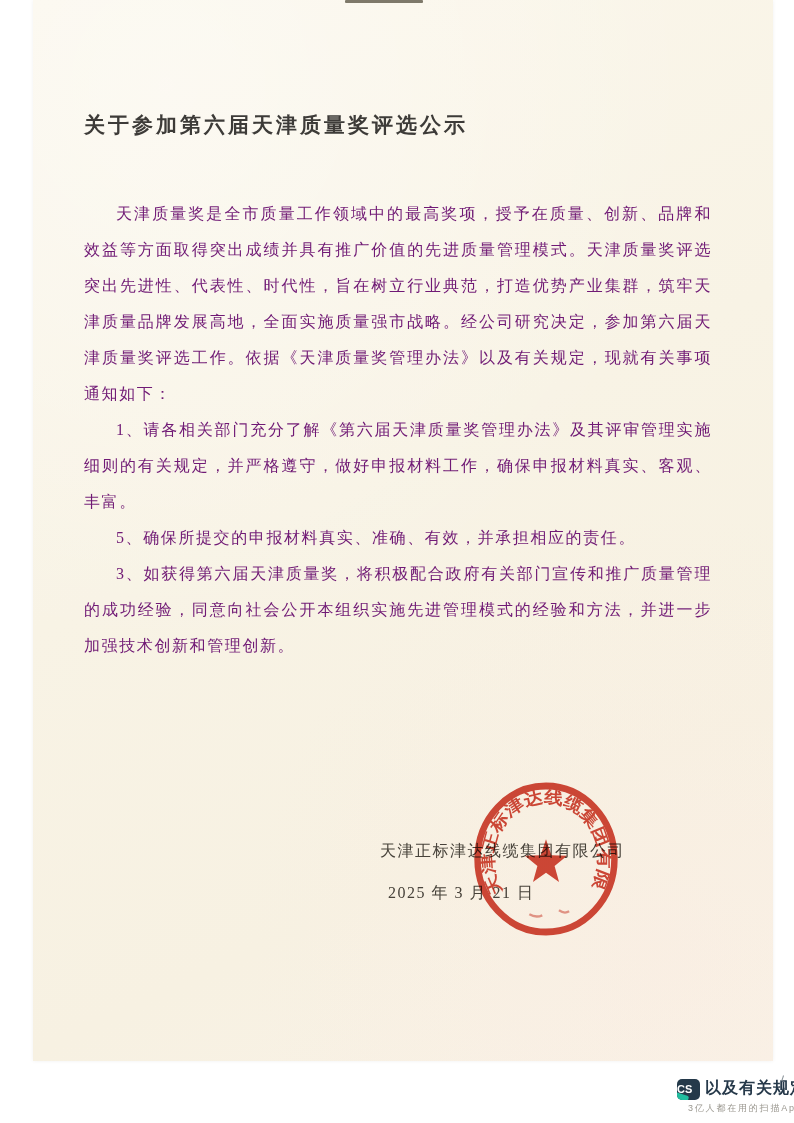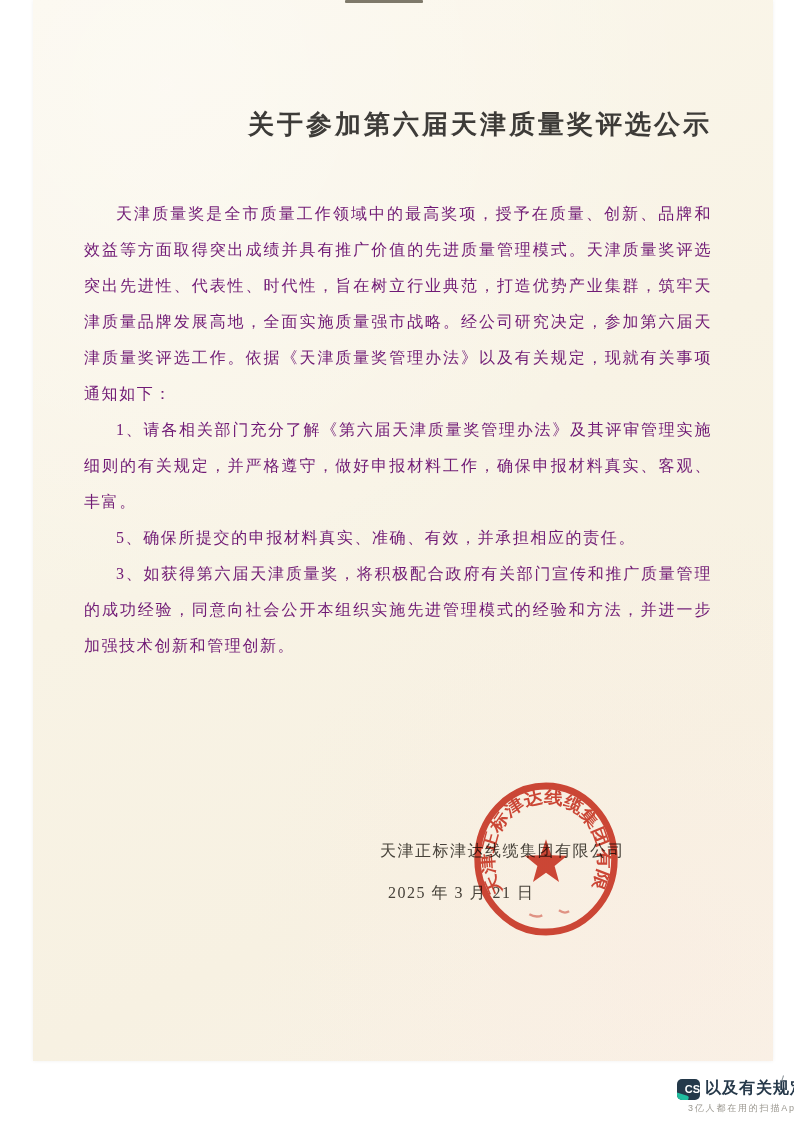"关于参加第六届天津质量奖评选公示" .doc-title { font-size: 26px -> 21px; text-align: right -> left }
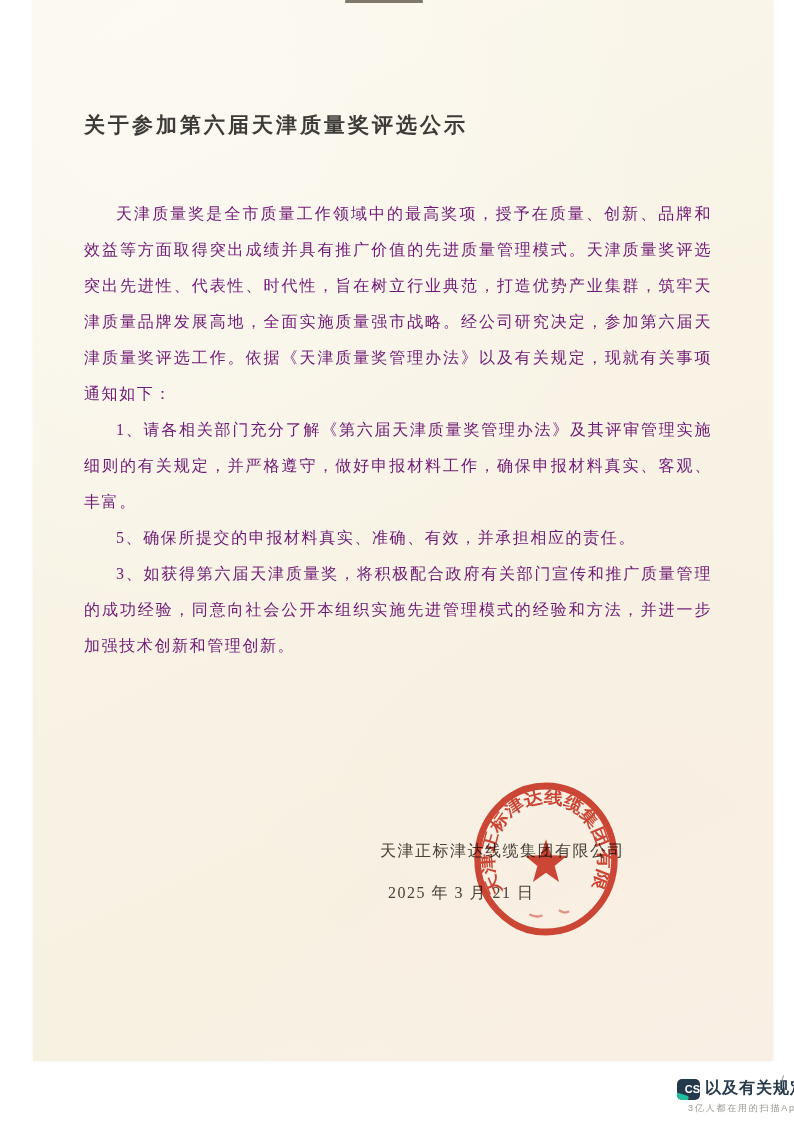"CS" .cs-logo .cs-text { text-align: right -> left }
